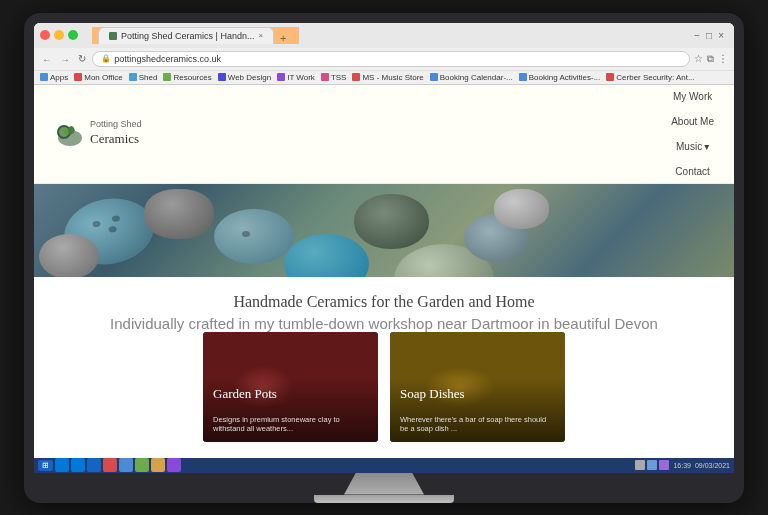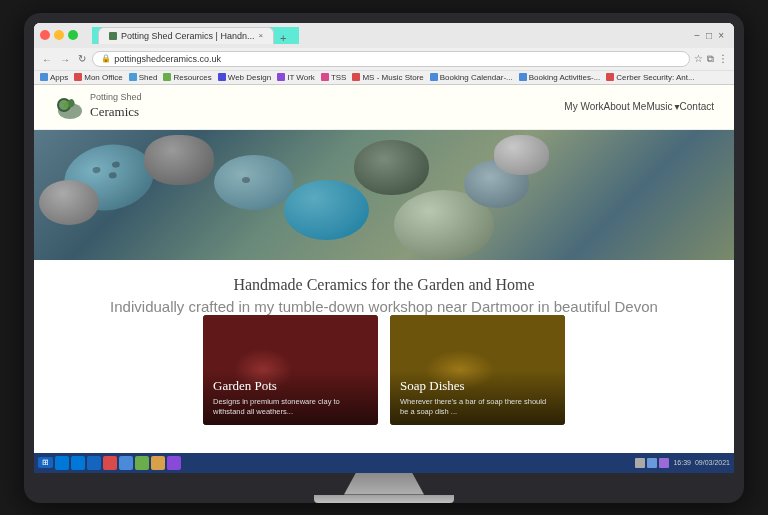"Potting Shed Ceramics | Handn..." .tab-bar { background: #5eead4 -> #fdba74 }
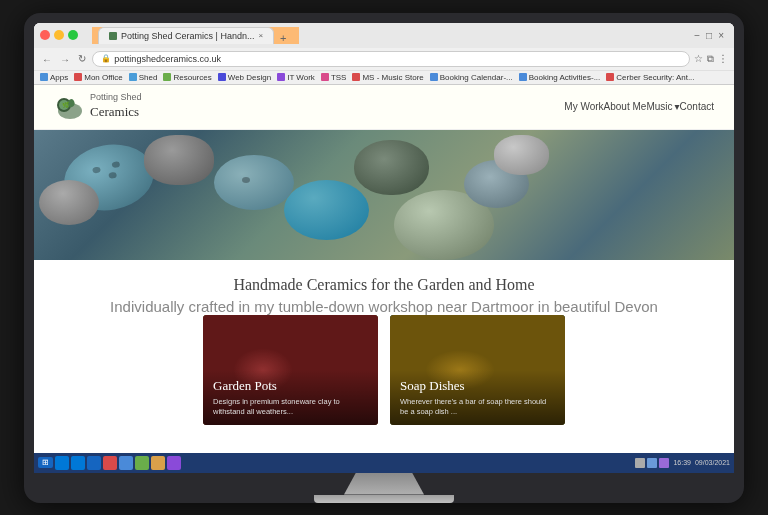"My Work" .site-nav { flex-direction: none -> column; gap: none -> 14px }
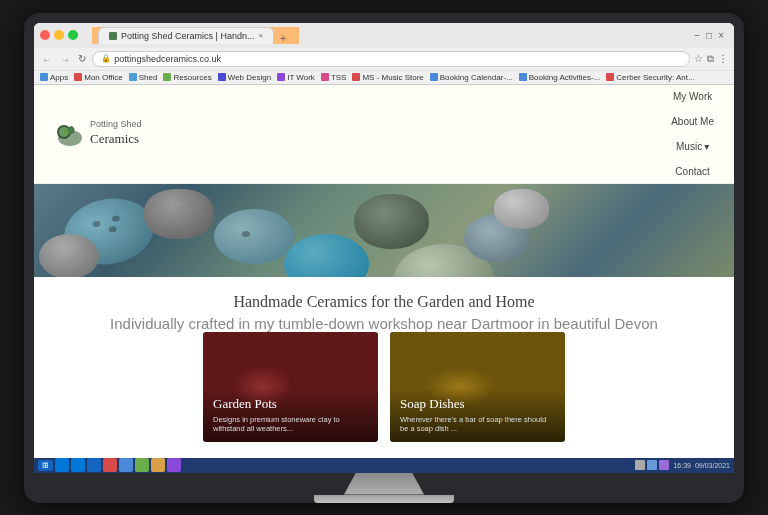"Garden Pots" .card-title { margin-bottom: 3px -> 13px }
